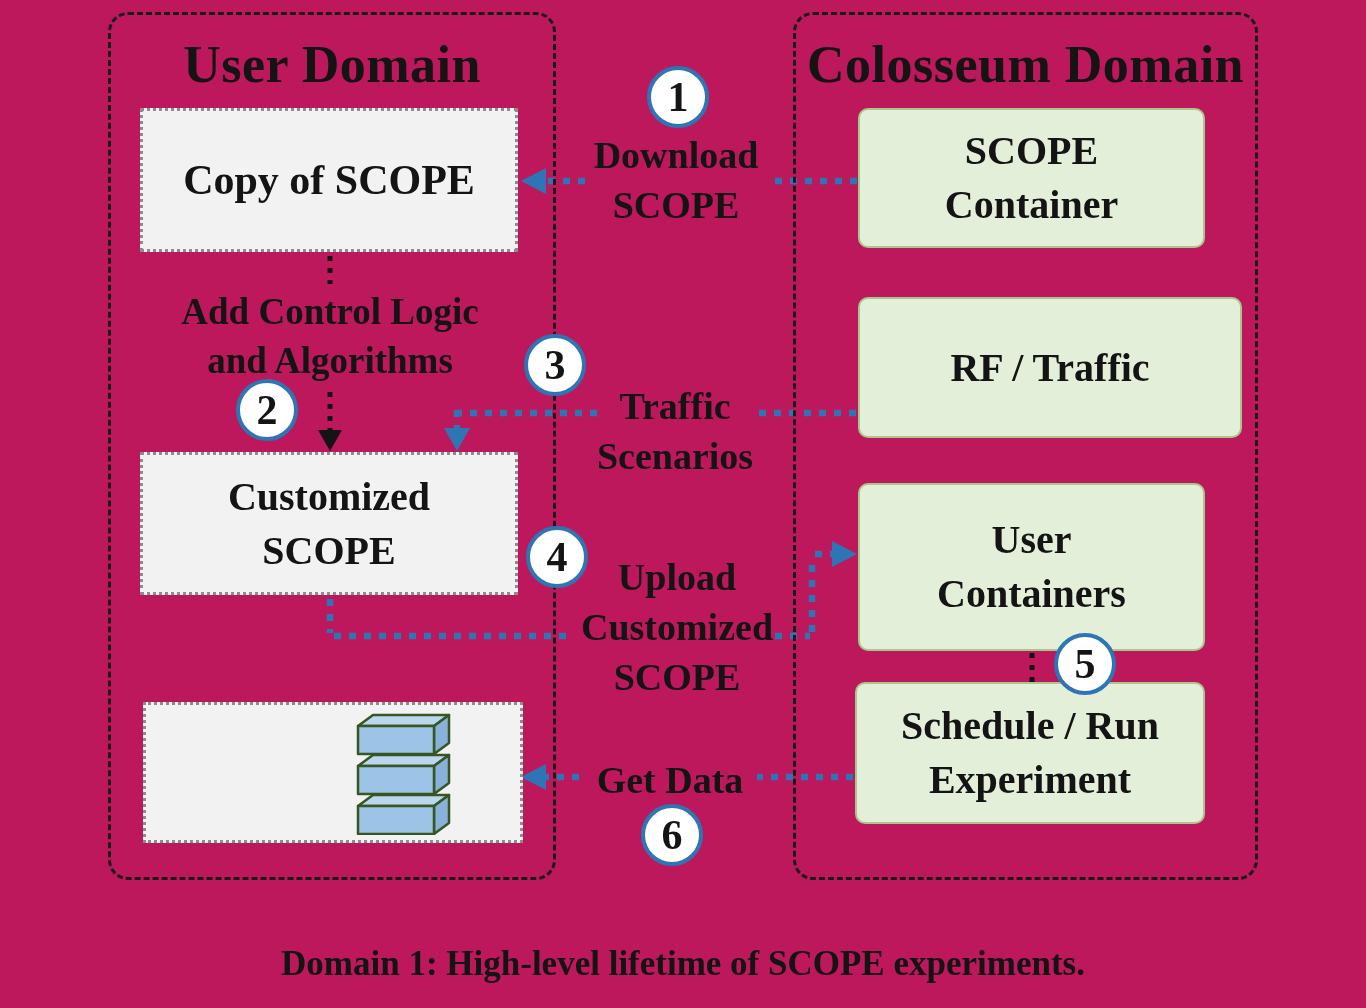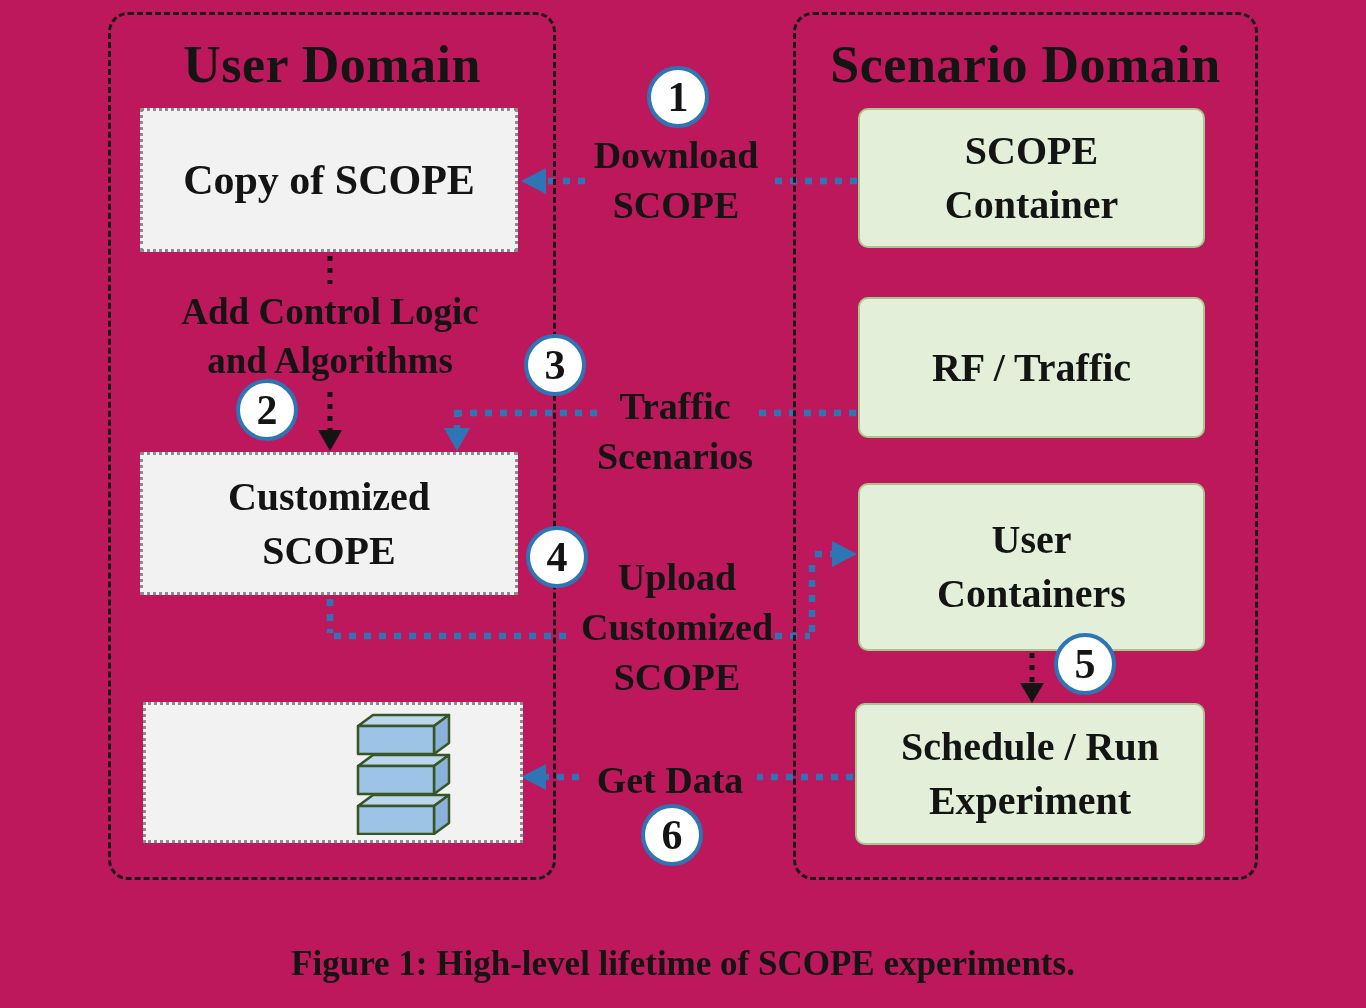"Scenario Domain" div.domain-title { text: Scenario -> Colosseum }
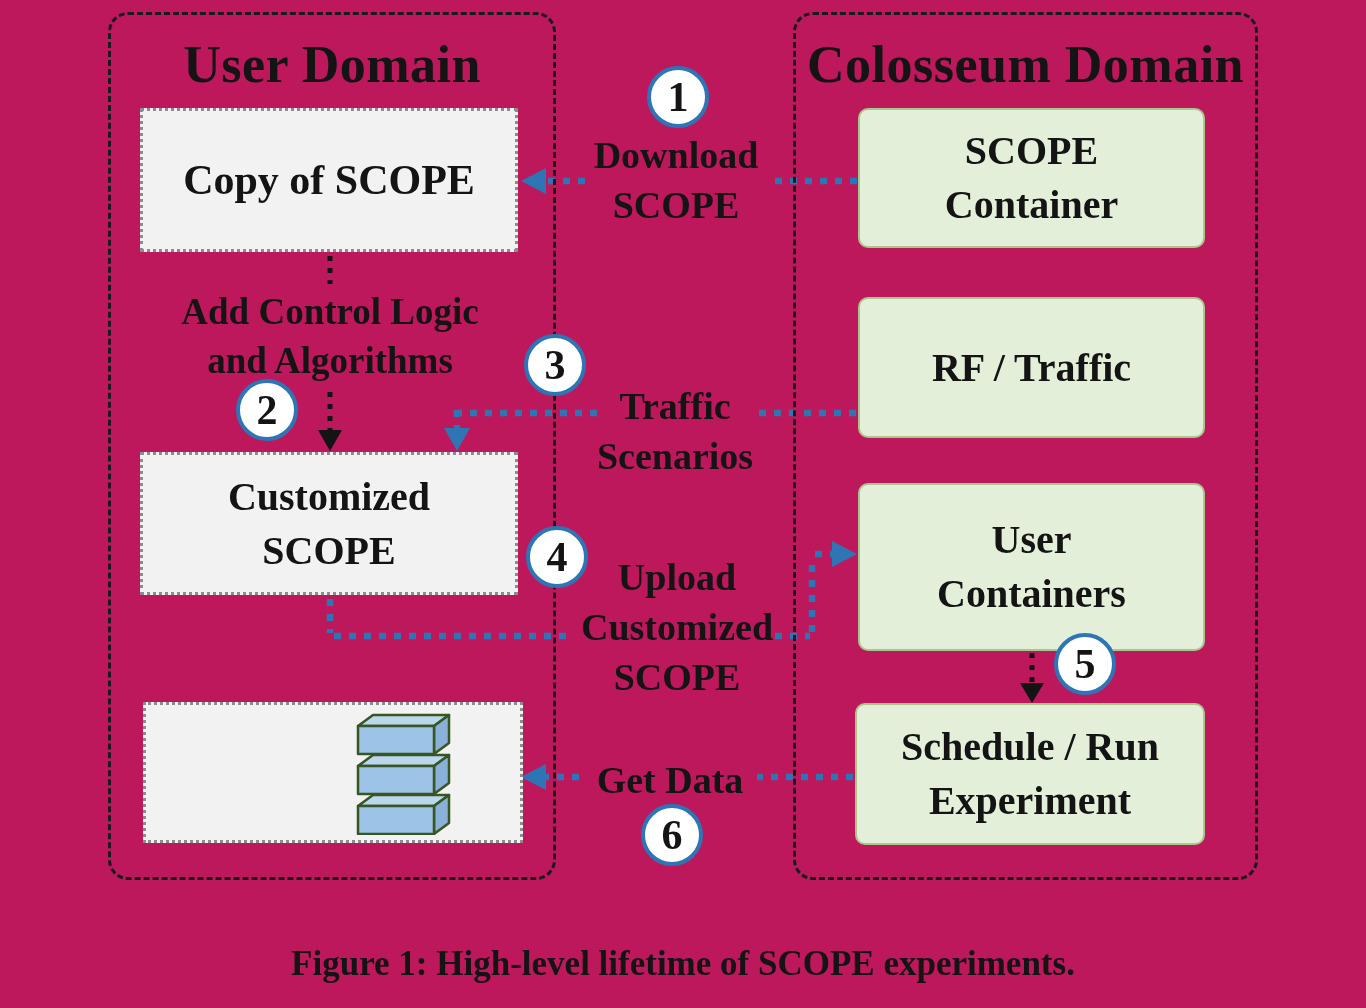"RF / Traffic" div.node { width: 347px -> 384px }
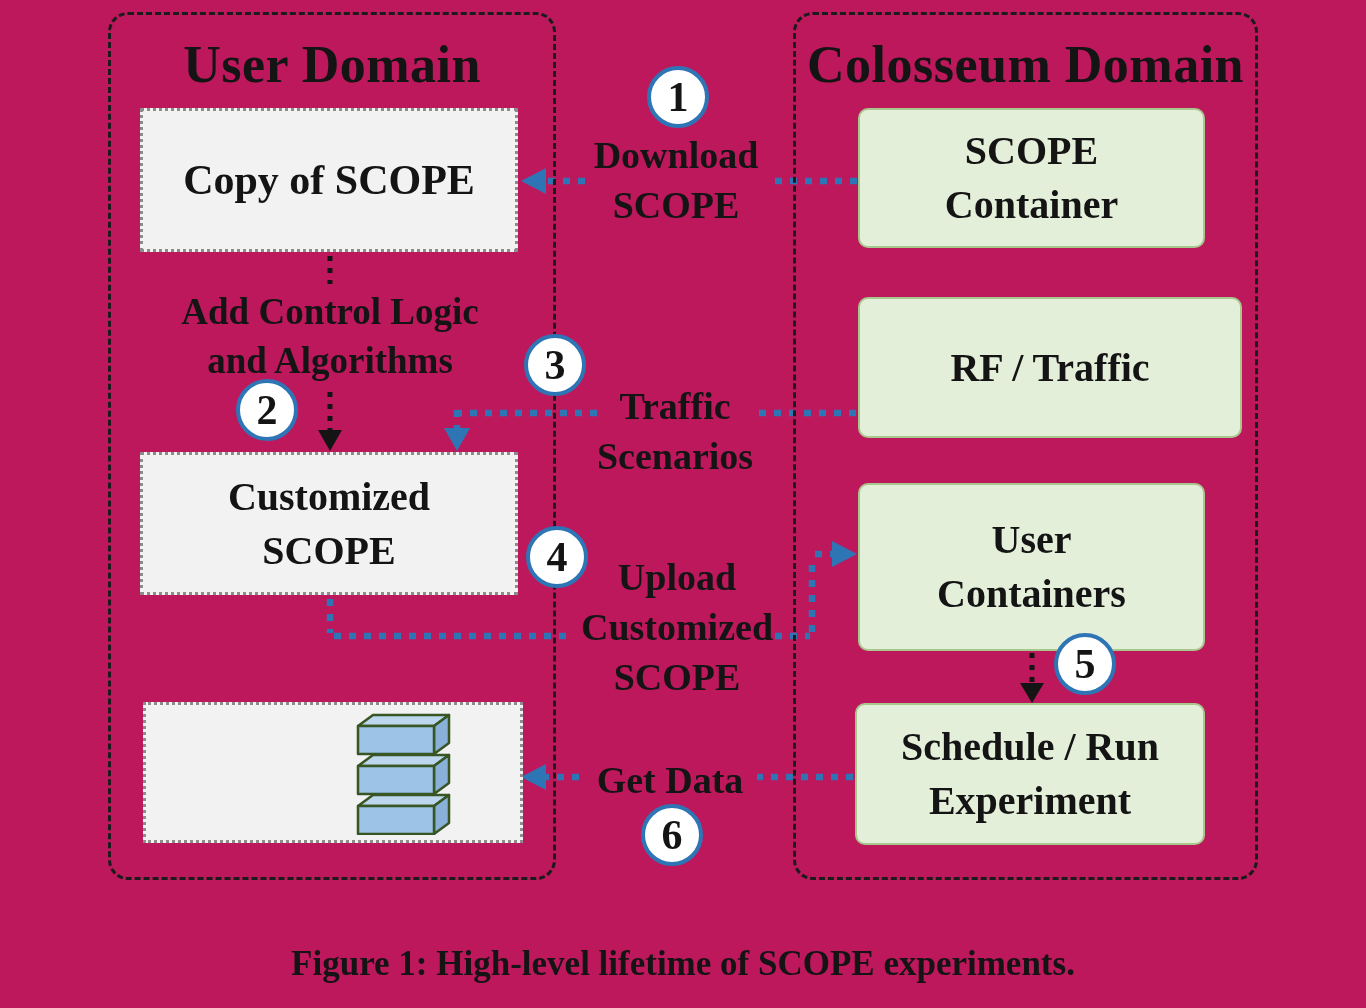"Schedule / Run" div.node { top: 703px -> 682px }
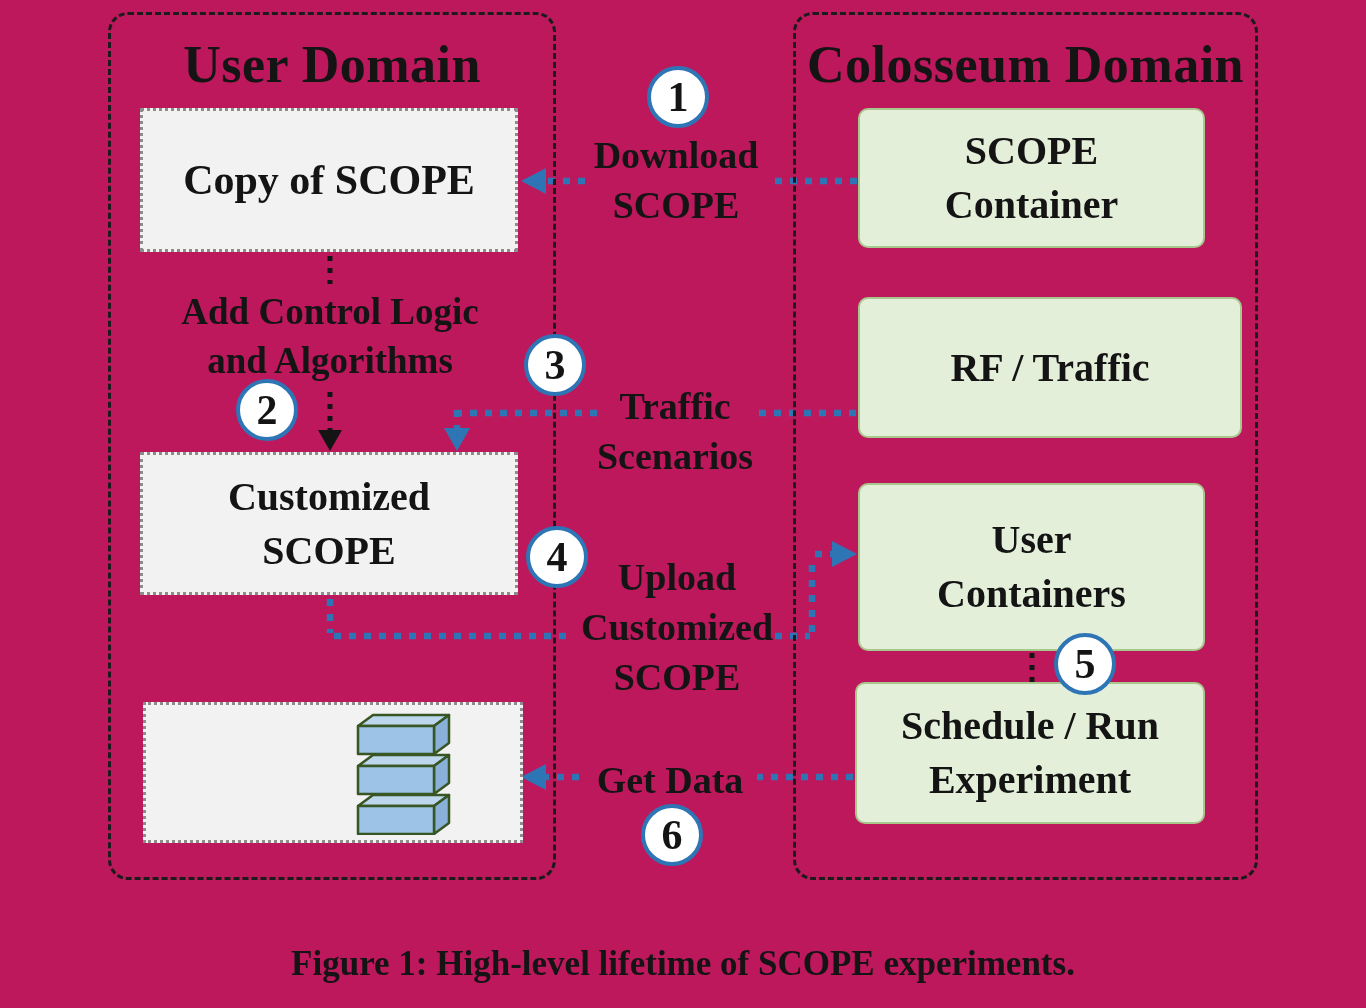"Figure 1: High-level lifetime of" div.caption { text: Figure -> Domain }
